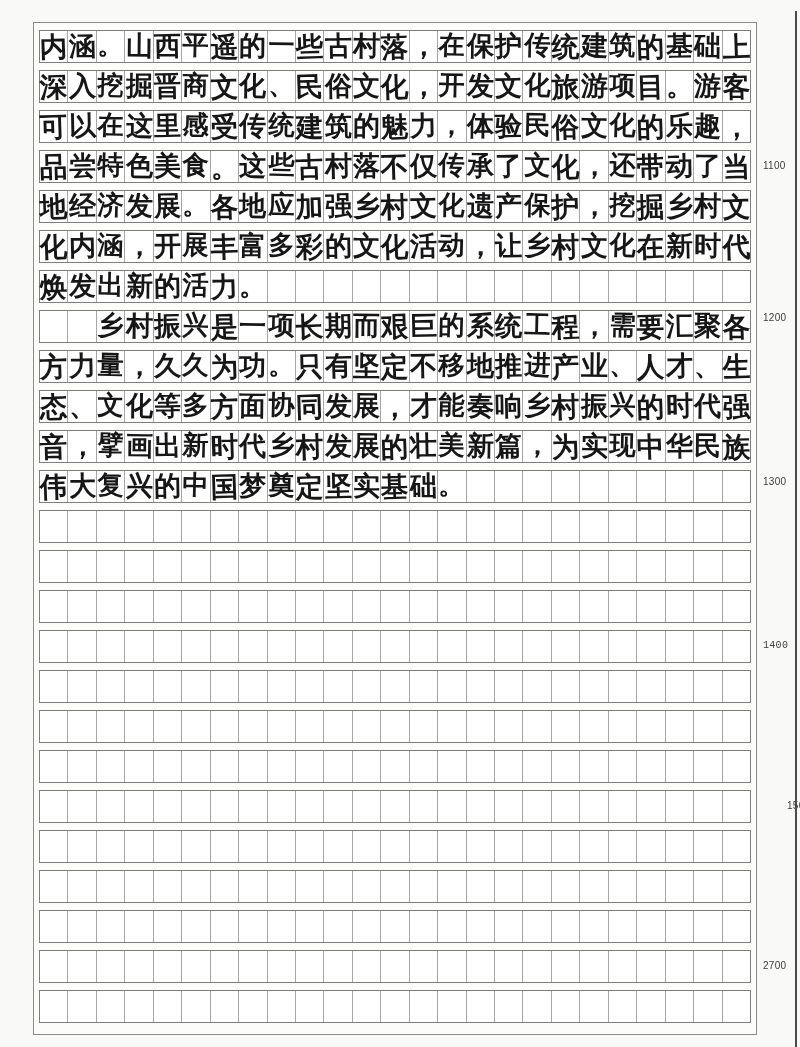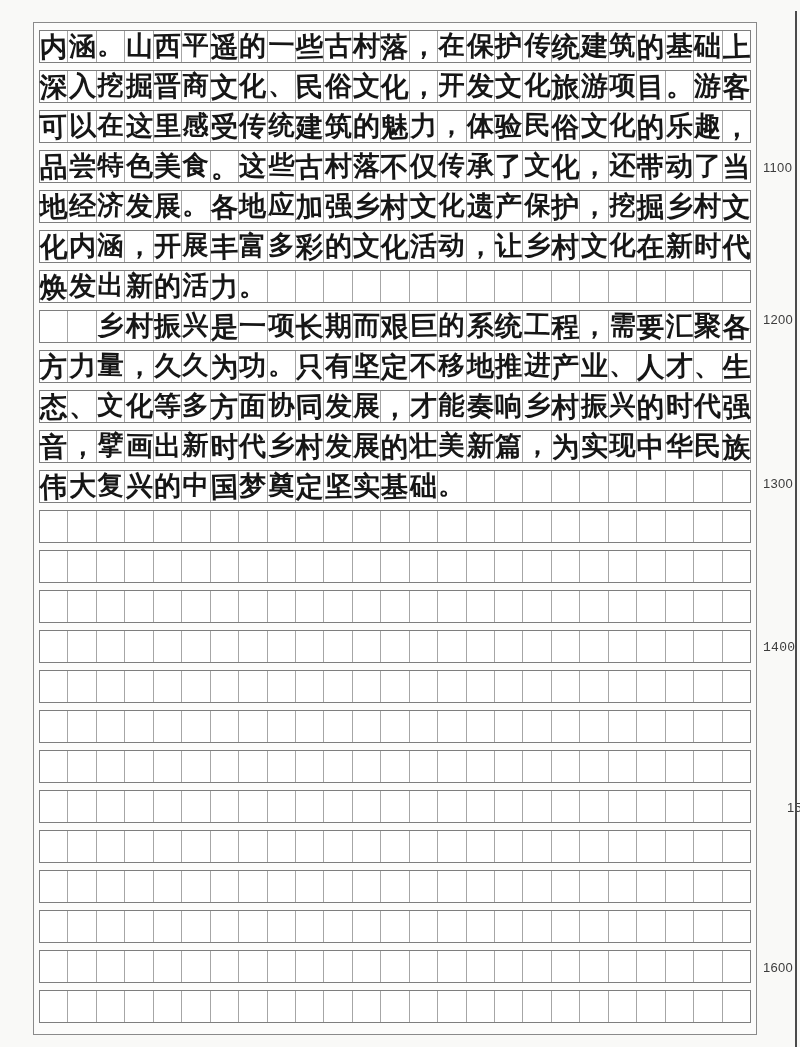"1100" .margin-label { font-size: 13px -> 10px }
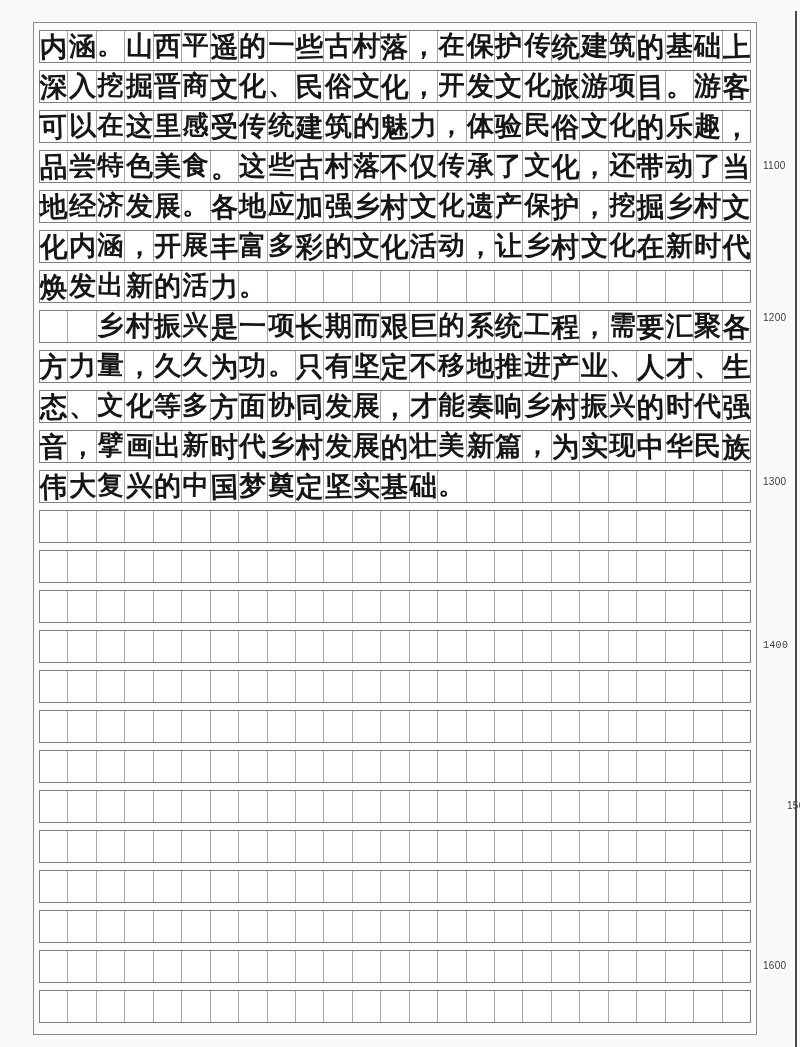"1600" div.margin-label { text: 1600 -> 2700 }
